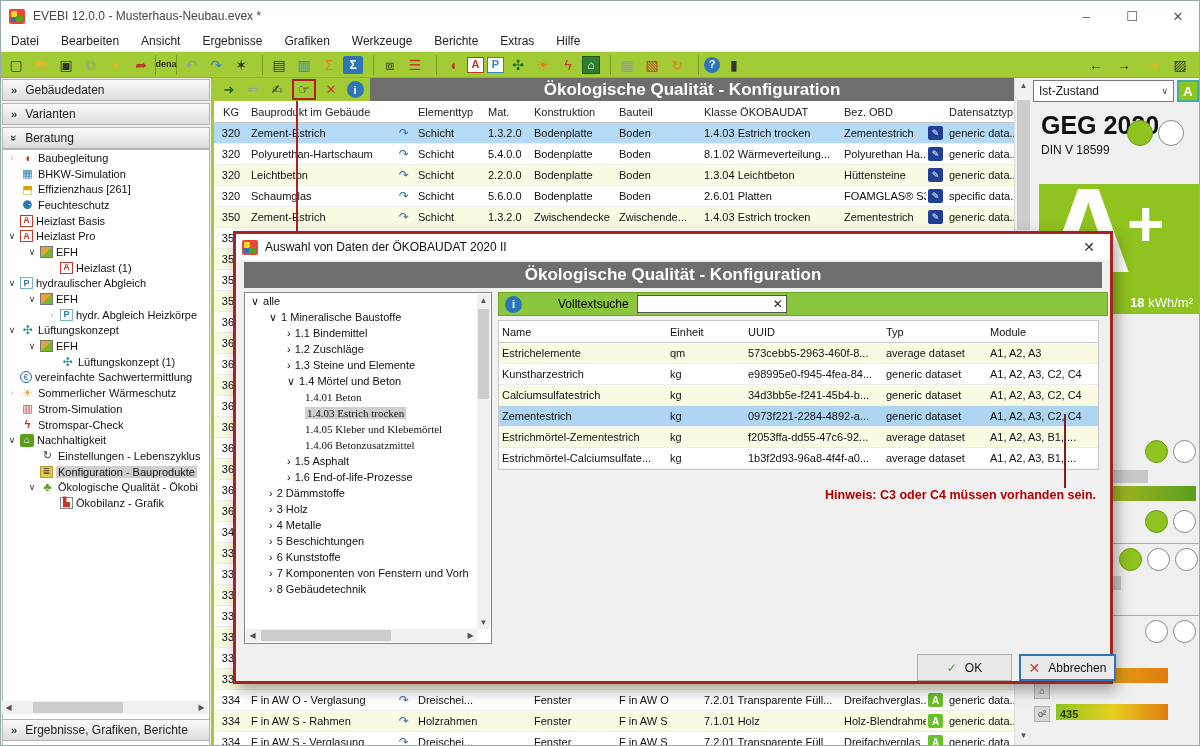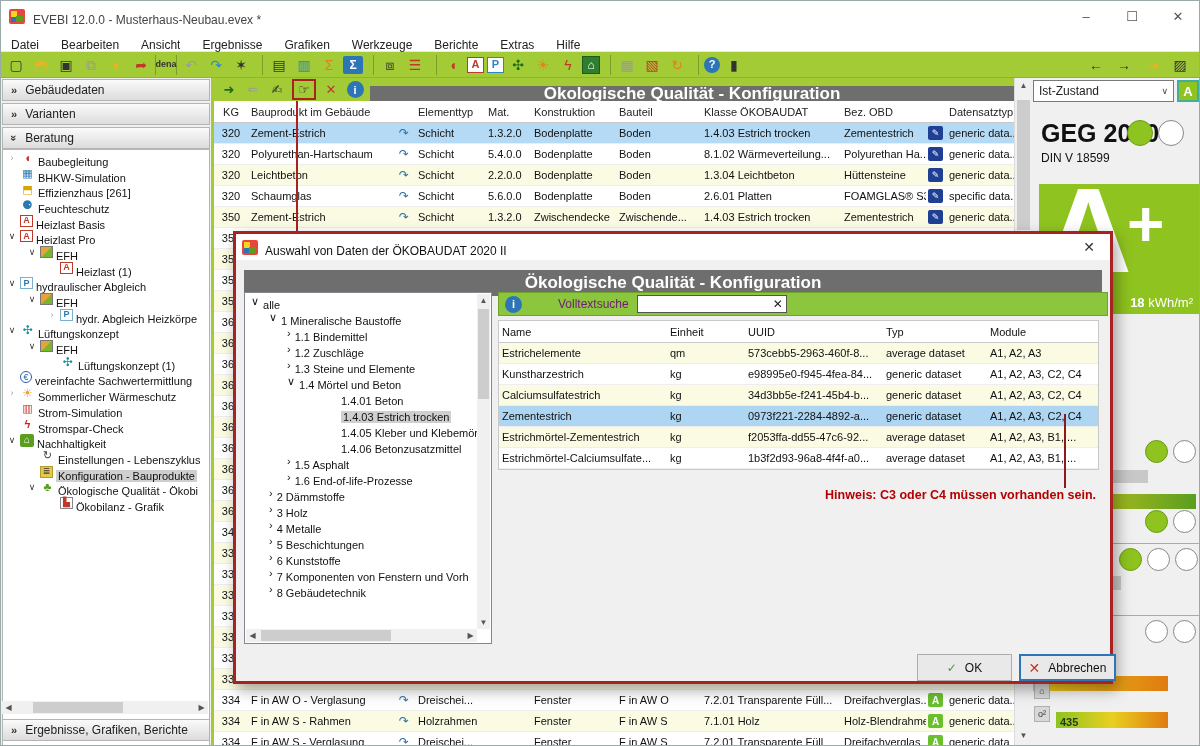"EVEBI 12.0.0 - Musterhaus-Neubau.evex *" .nosel { margin-top: 8px -> none }
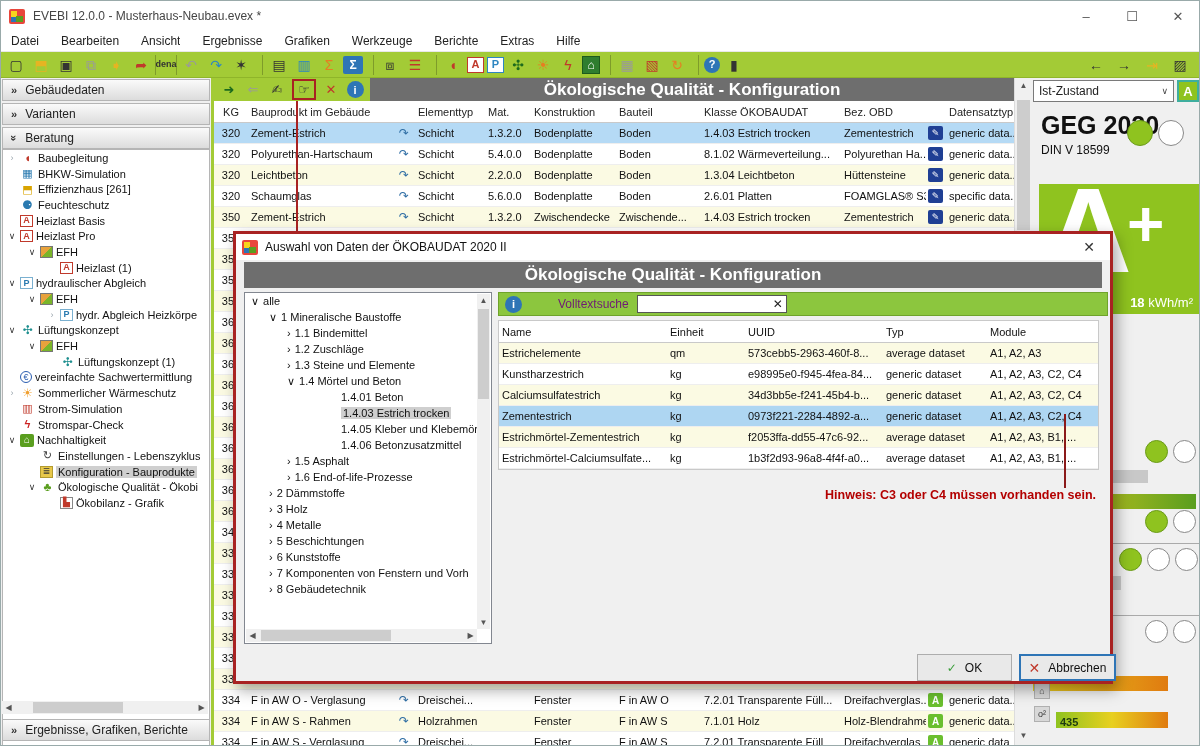"Volltextsuche" #search-label { color: #701a75 -> #000000 }
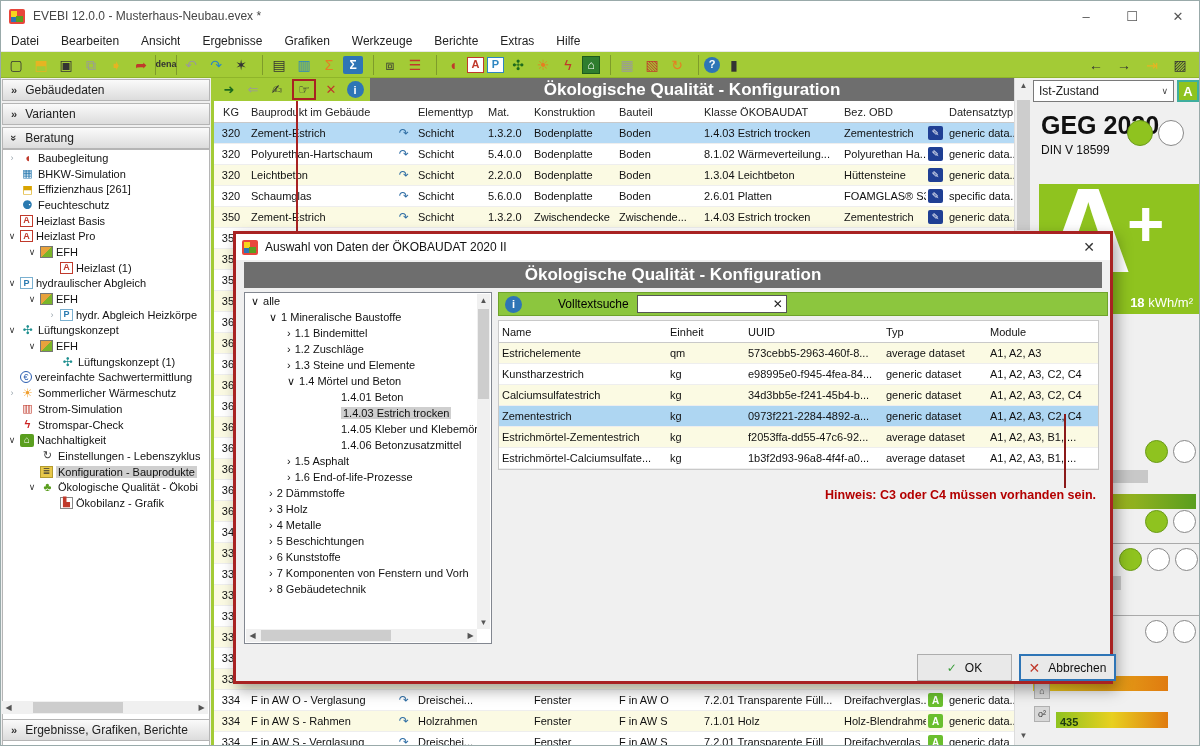"1.4.01 Beton" .d3 { font-family: none -> Liberation Serif, serif; padding-left: 92px -> 56px }
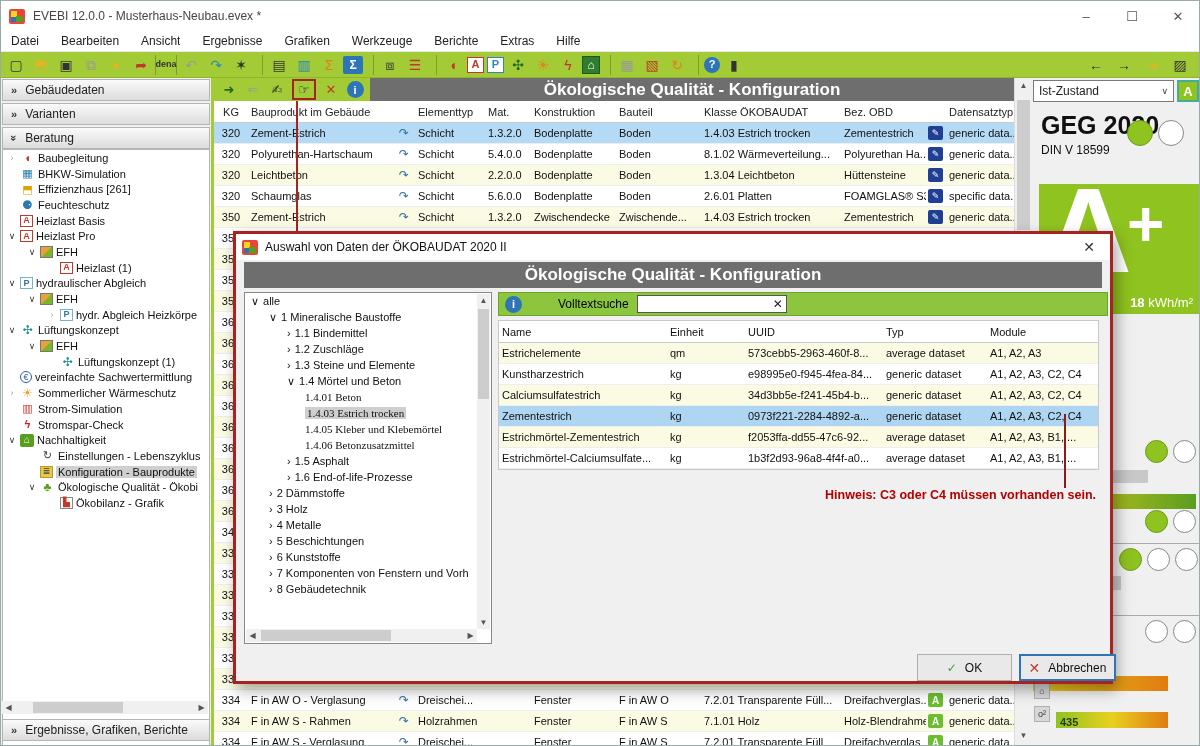"435" .rbar { margin-top: 8px -> none }
